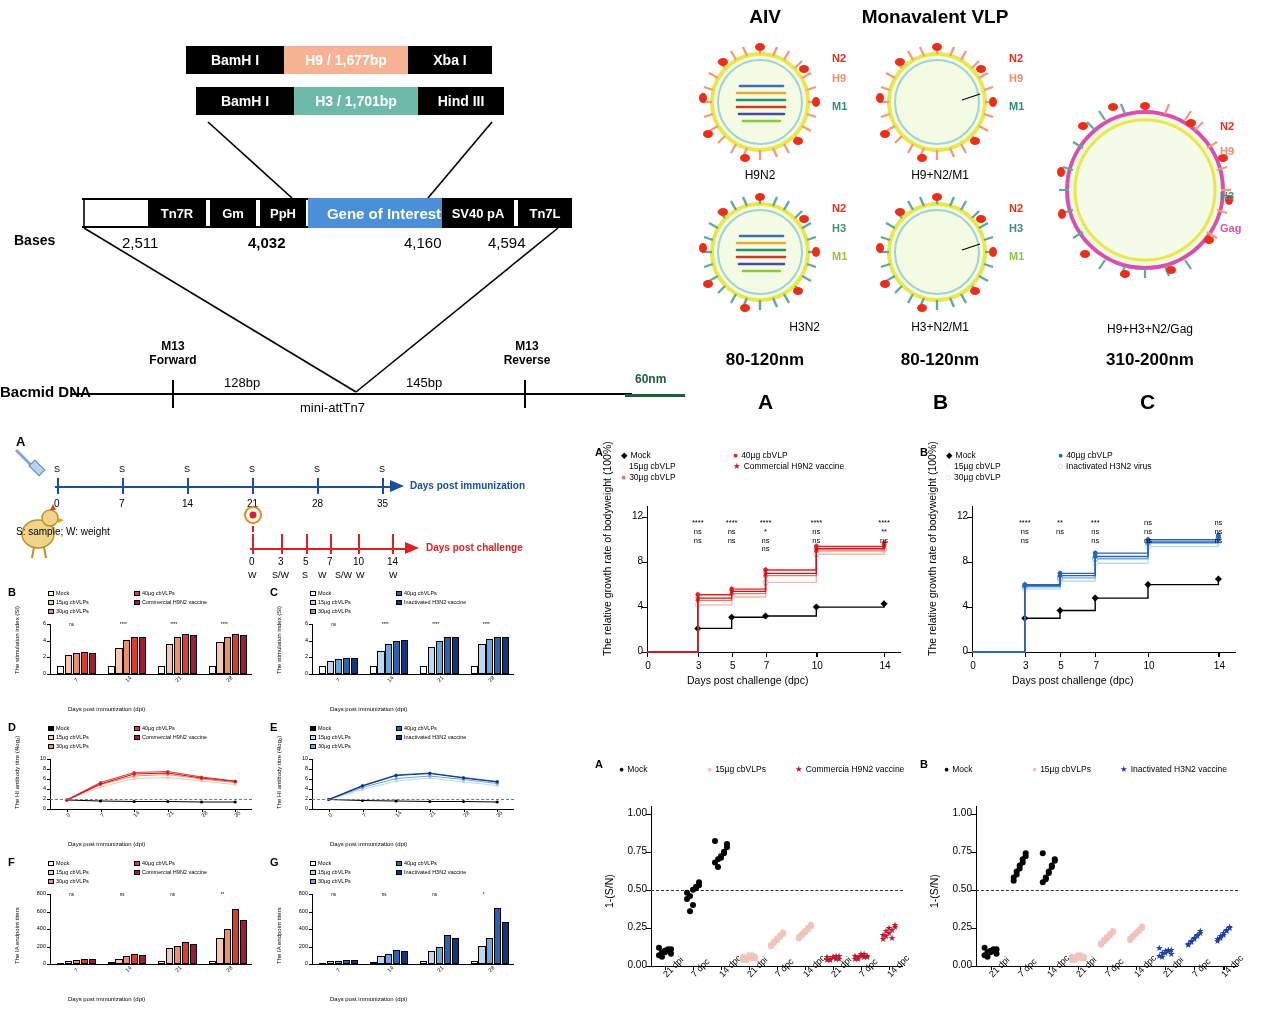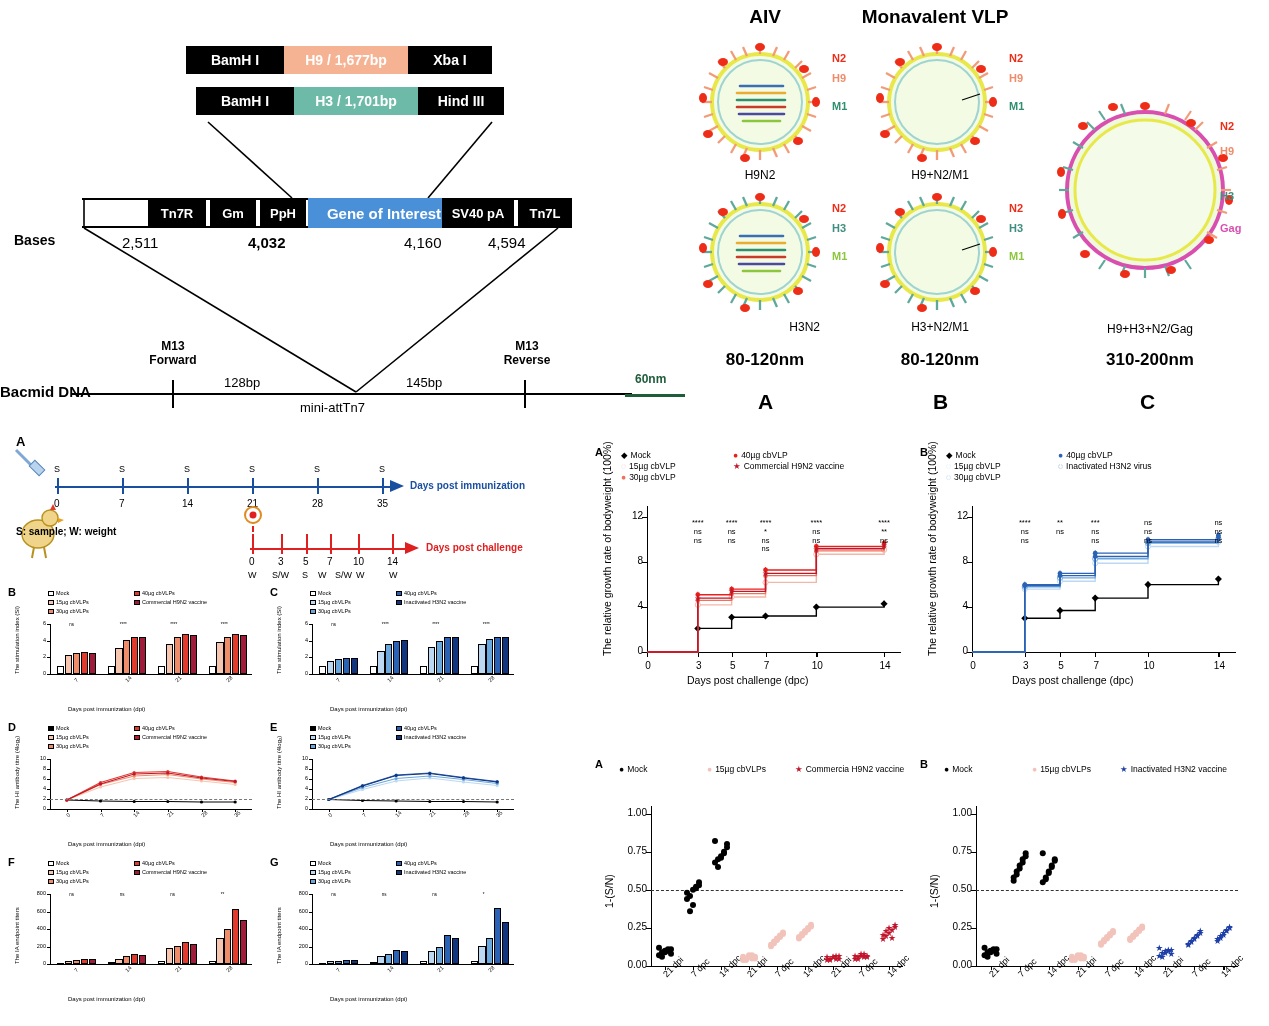"S: sample; W: weight" div.tl-txt { font-weight: bold -> normal }
